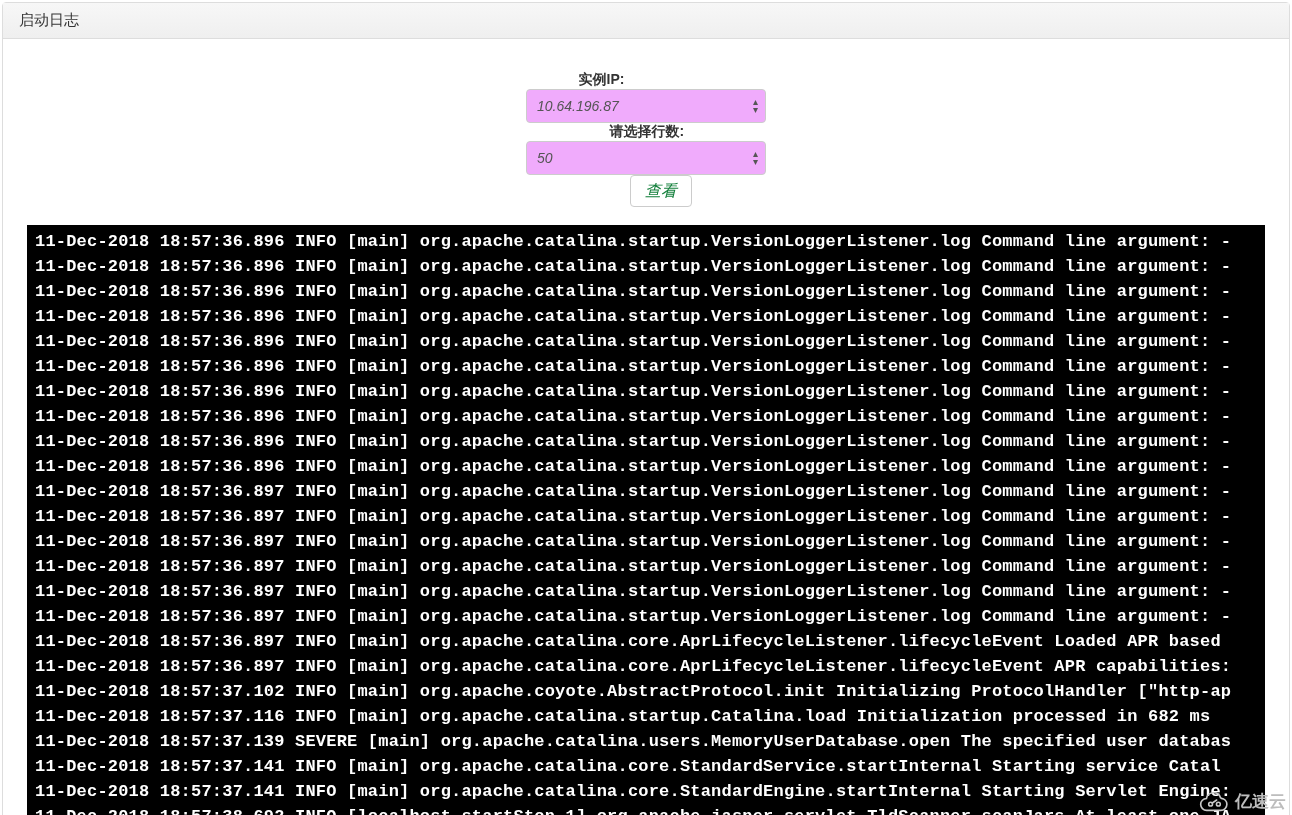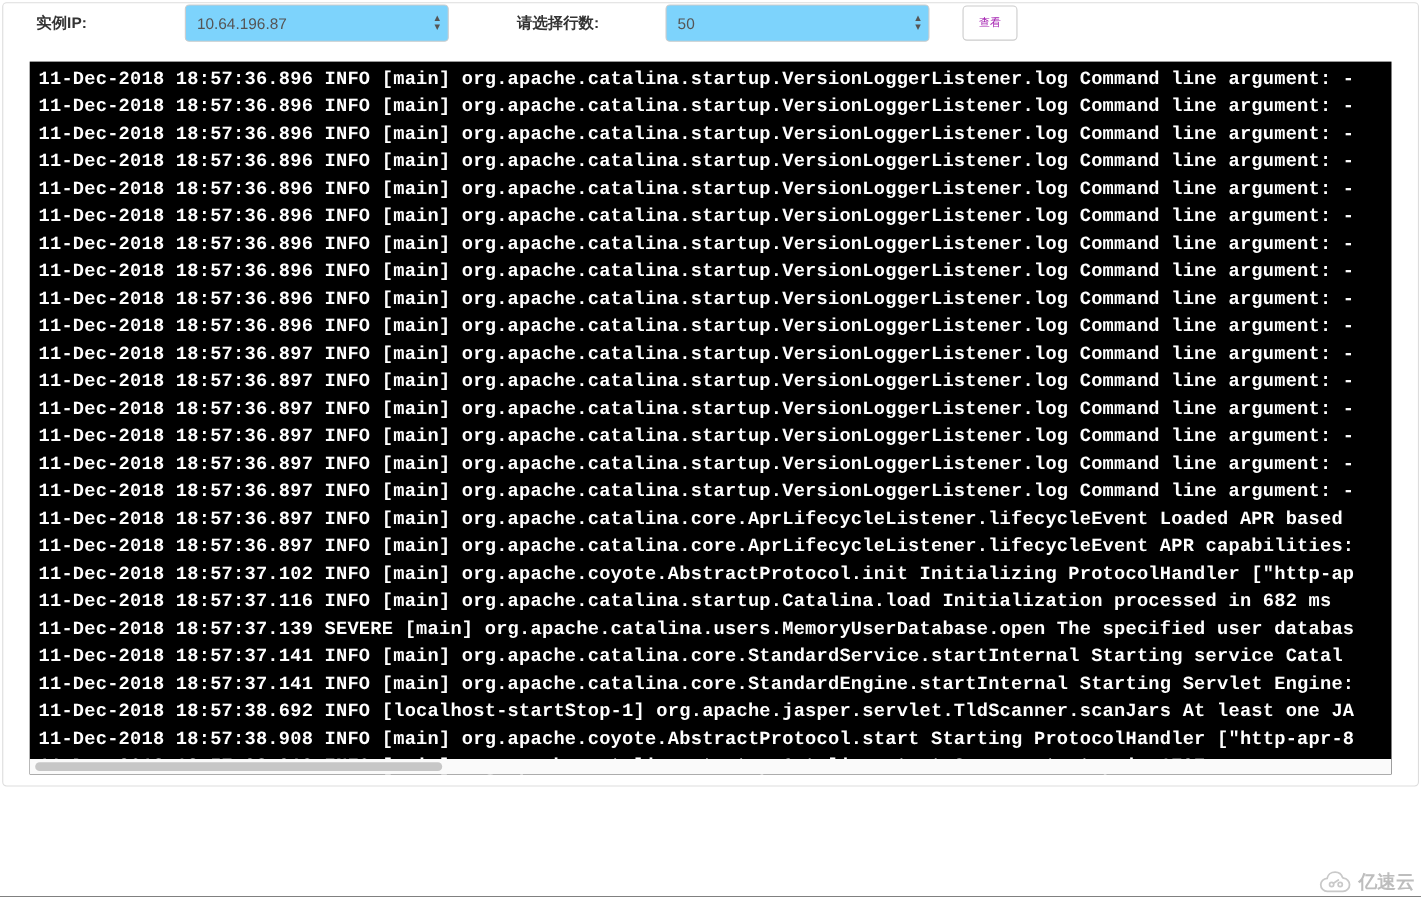"启动日志" div.panel-header { html: none -> <div> <span>启动日志</span> </div> }
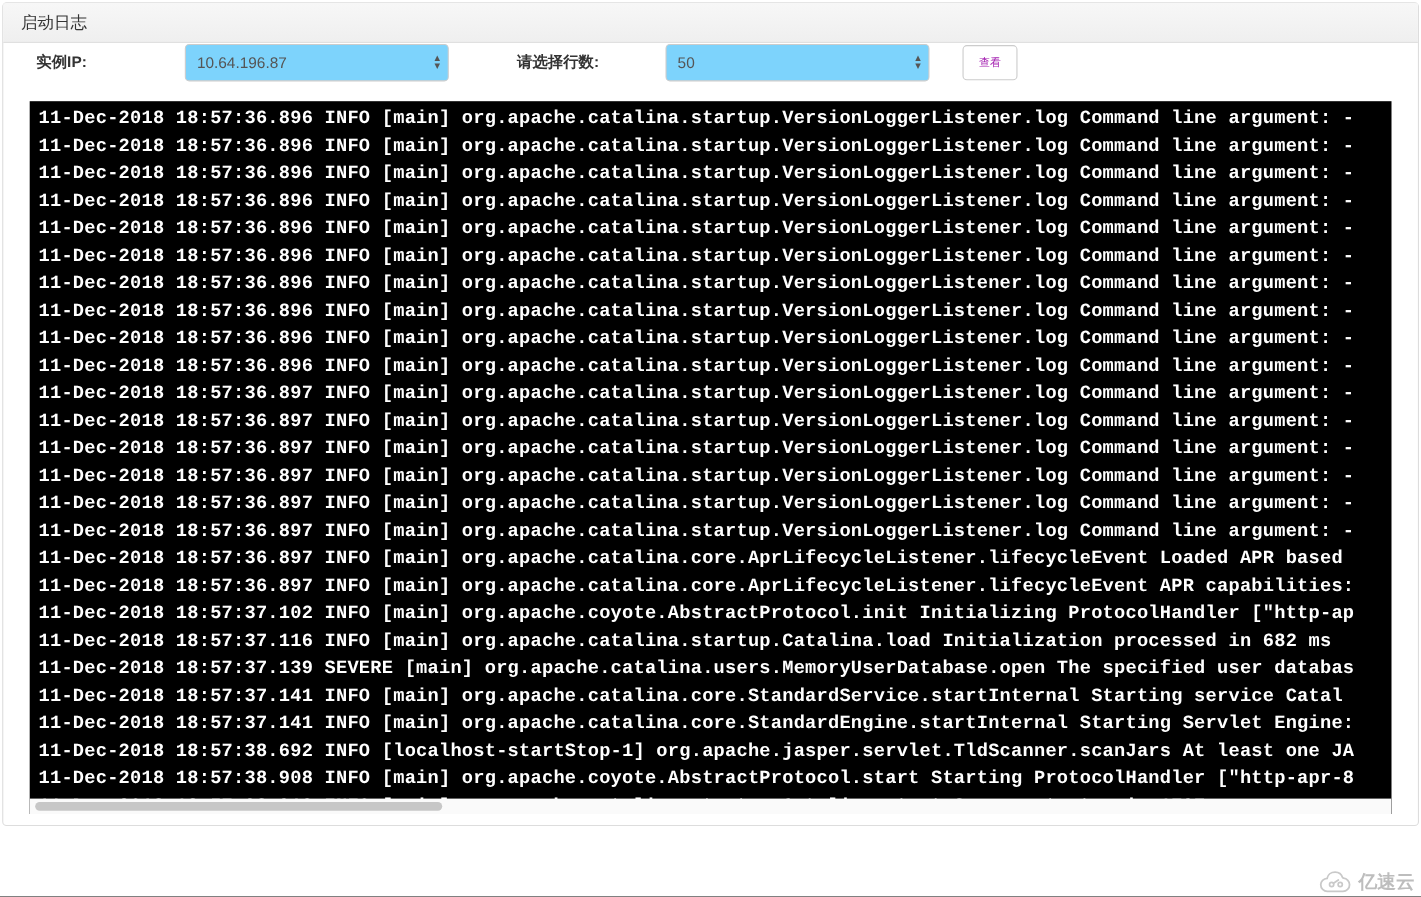"实例IP:" .filter-row { flex-direction: none -> column; padding: 1px 30px 18px 30px -> 32px 30px 18px 30px }
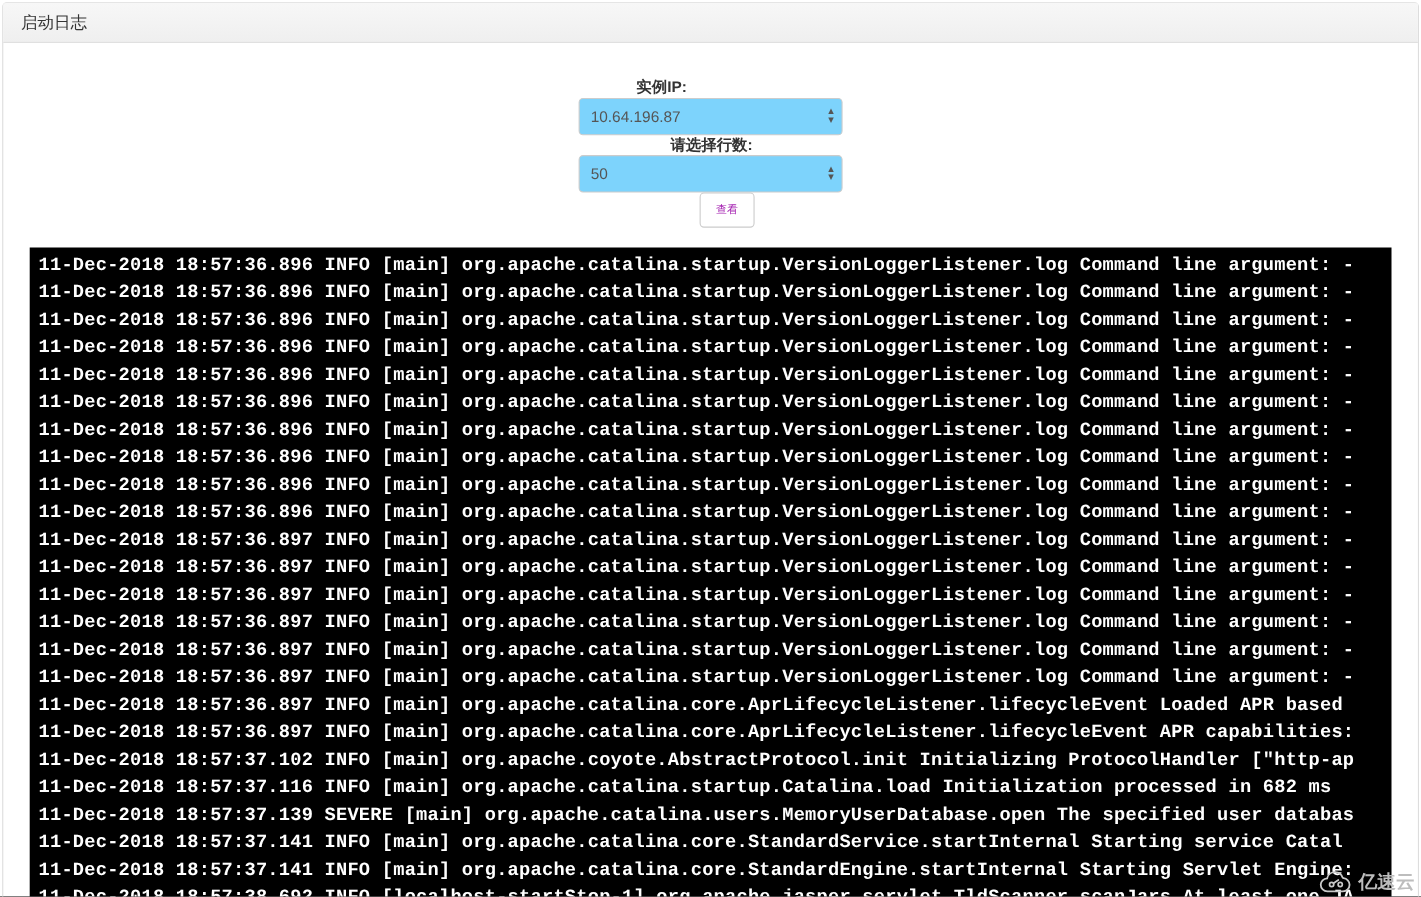"10.64.196.87" select.form-control { background: #7dd3fc -> #f0abfc; font-style: none -> italic }
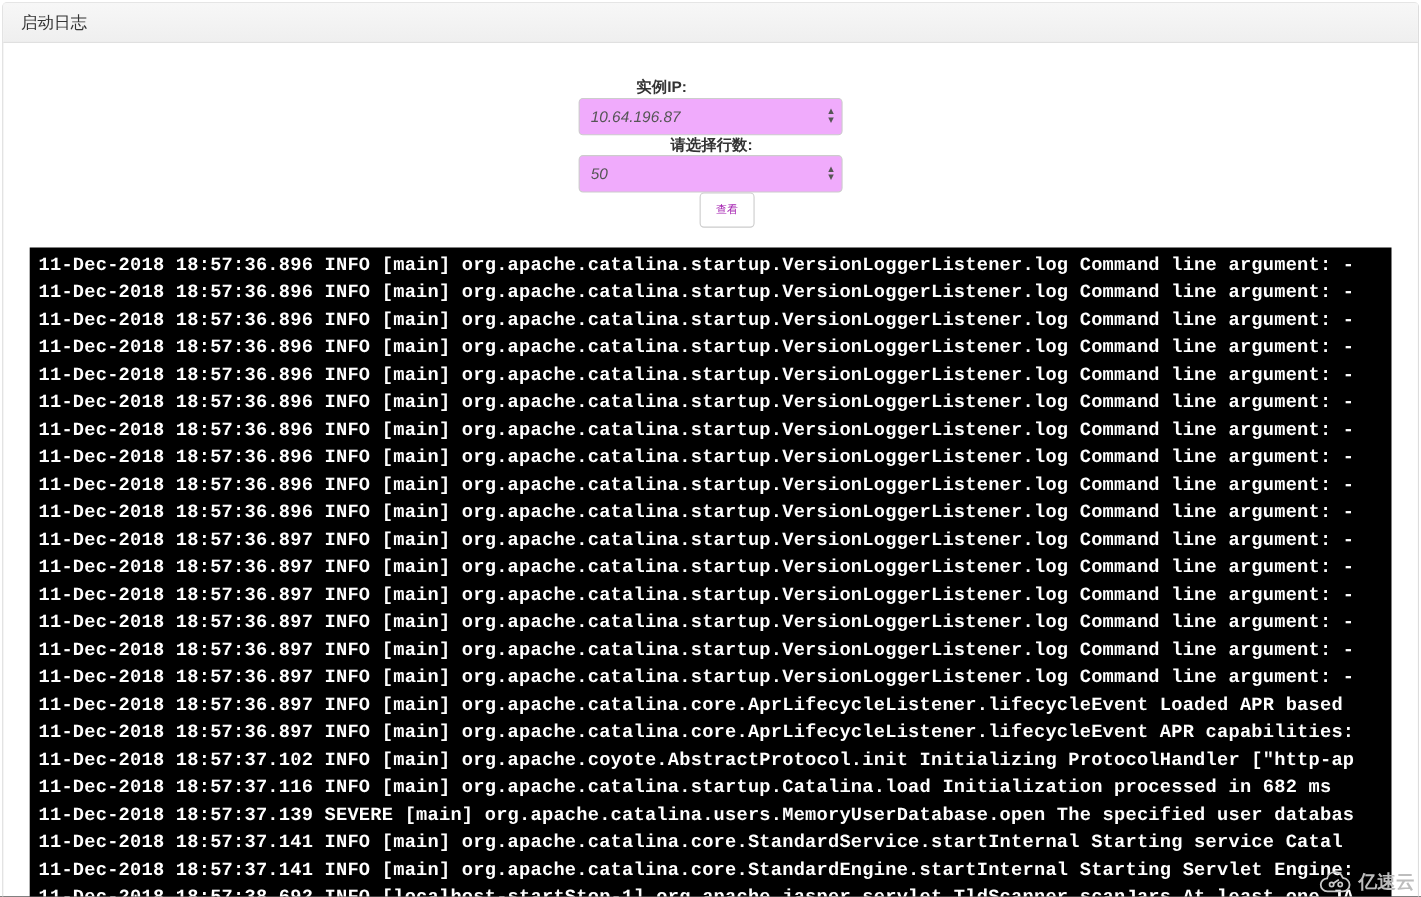"查看" .btn { color: #a21caf -> #15803d; font-size: 10px -> 16px; font-style: none -> italic }
